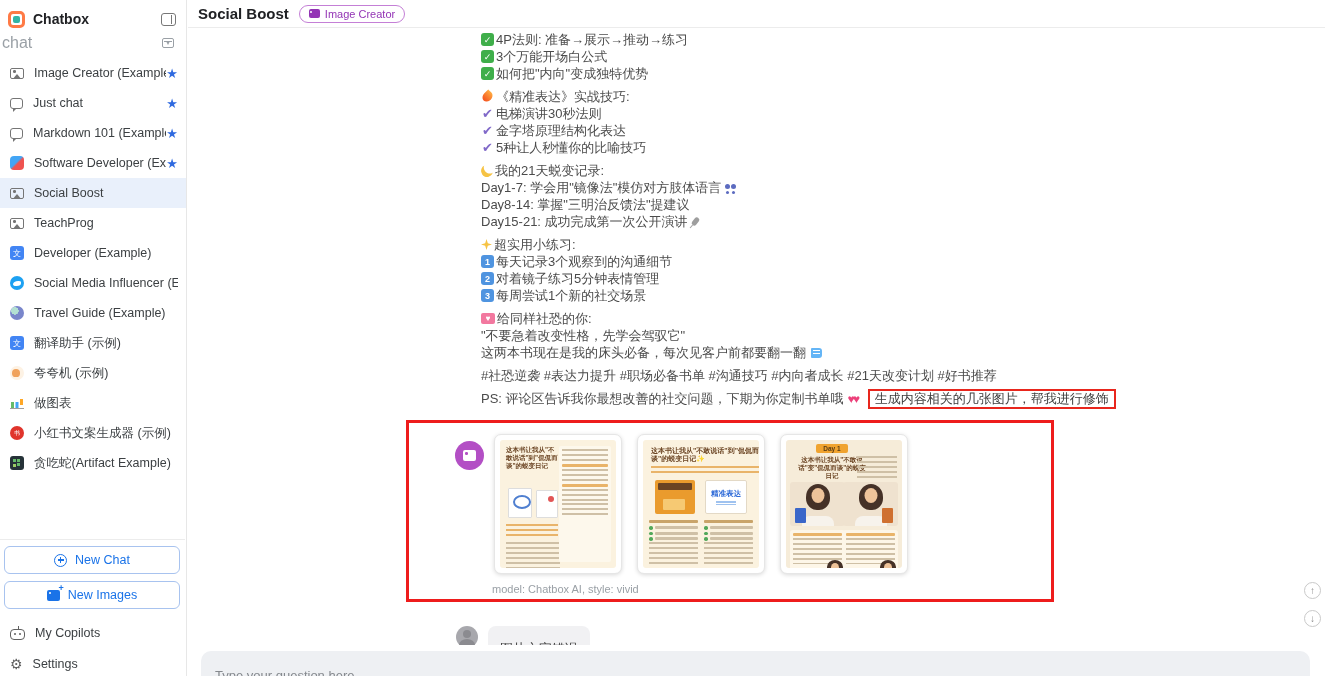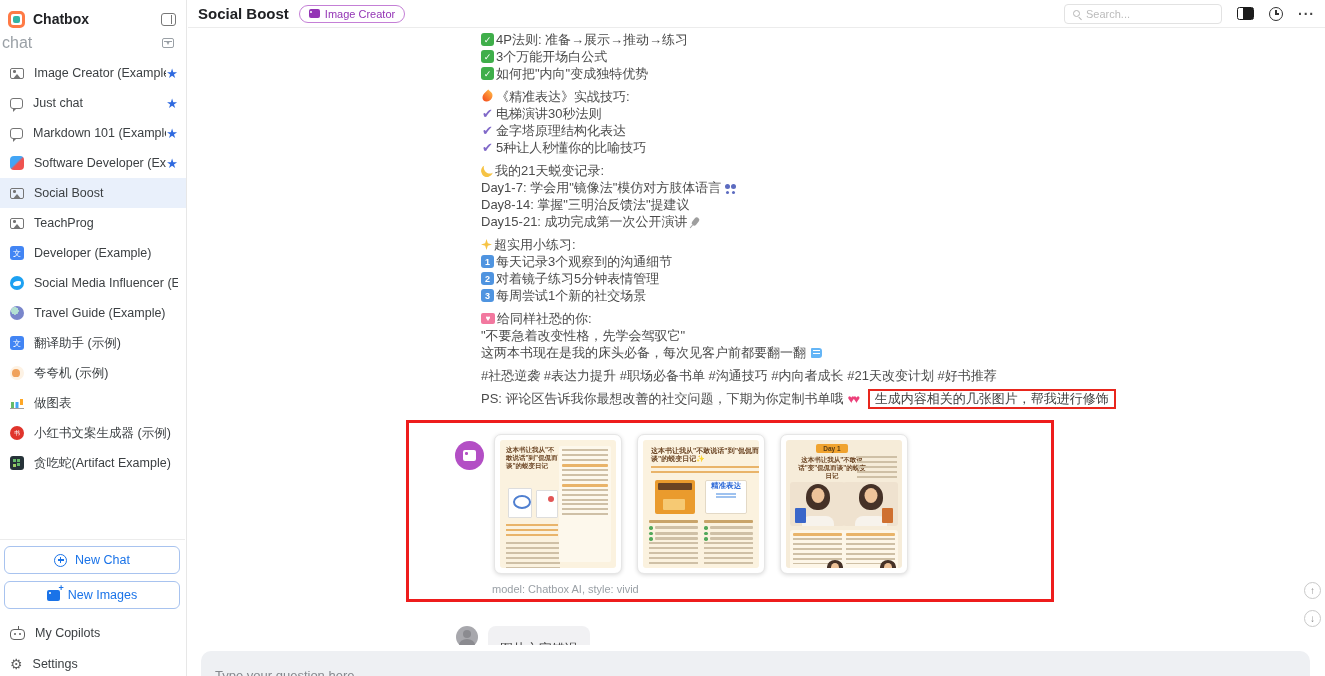"Search..." span.topbar-right { html: <span> <span> <span></span> <input> </span> <span></span> <span></span> <span>···</span> </span> -> none }
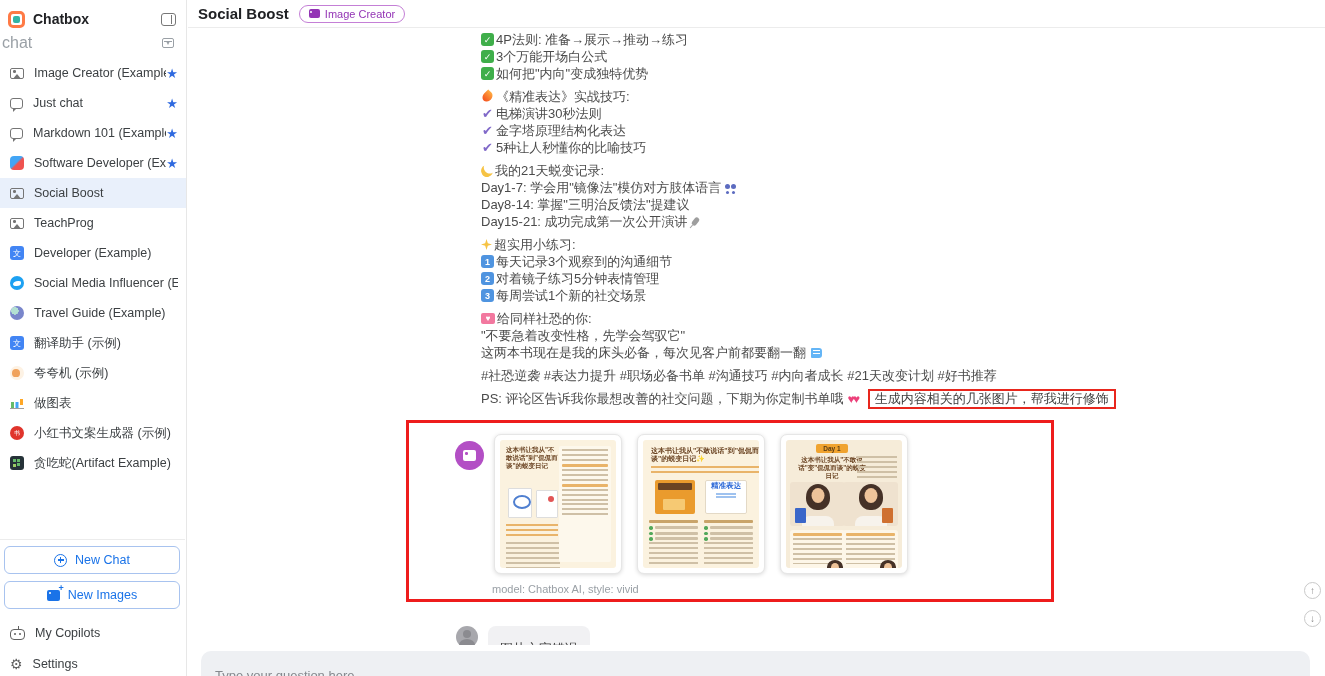"精准表达" .c2-bkB { justify-content: none -> center }
